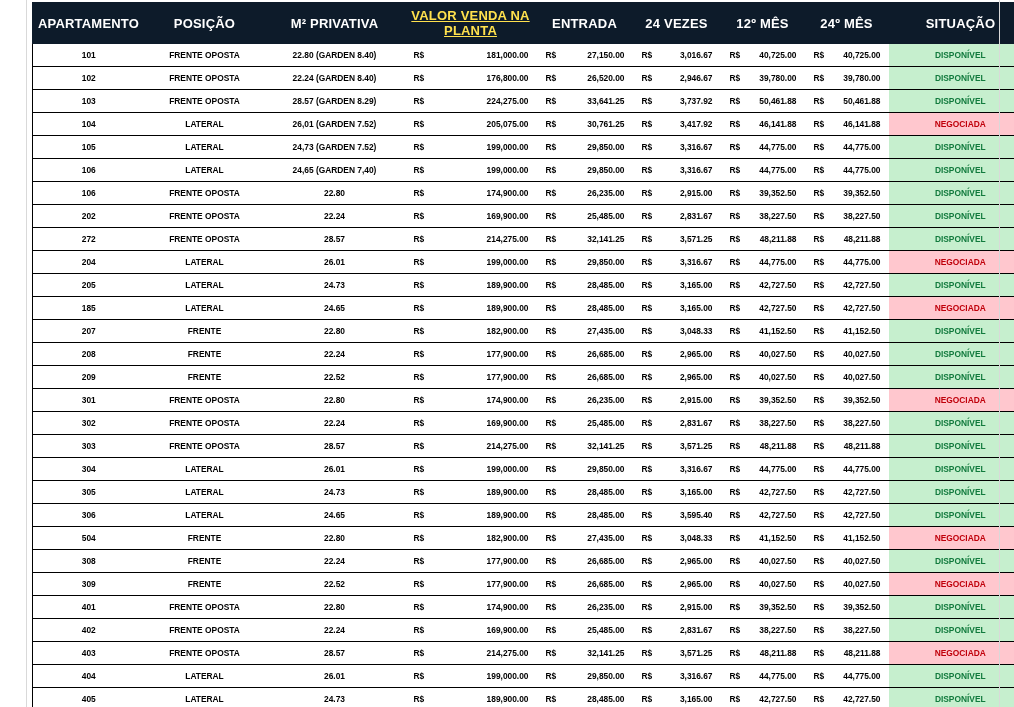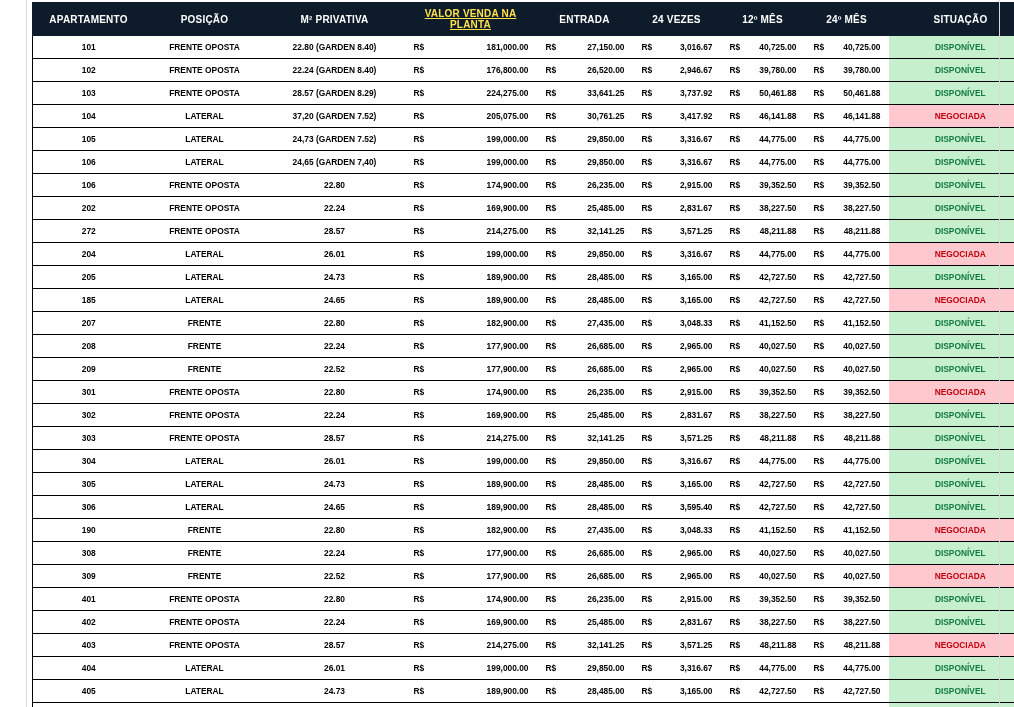"APARTAMENTO" table.pricing thead th { font-size: 10px -> 13px }
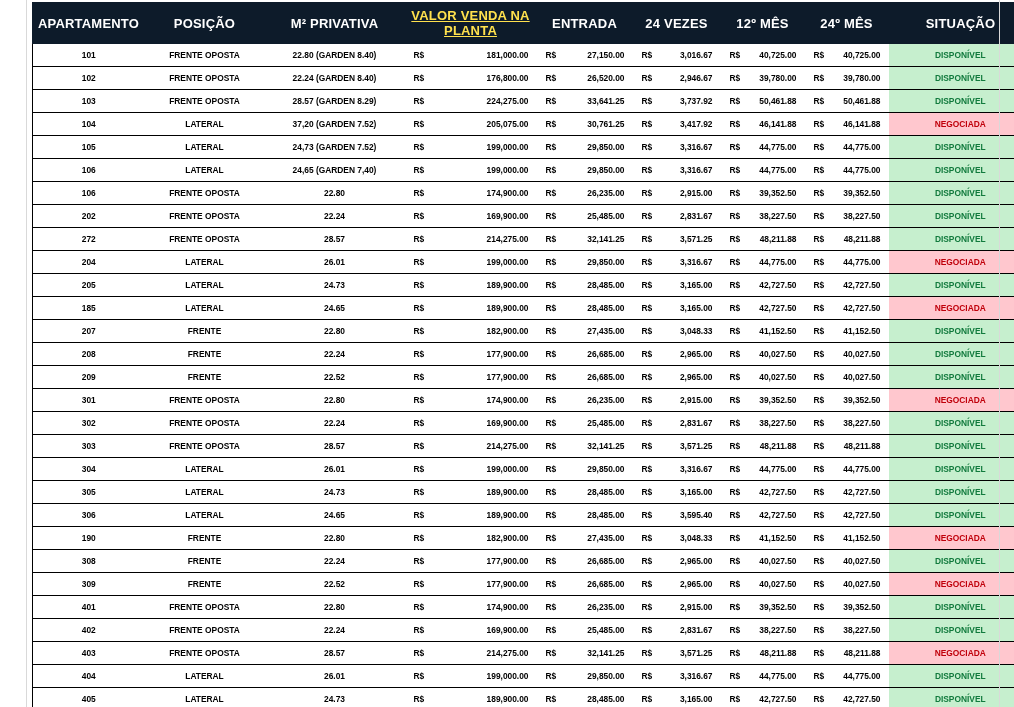"37,20 (GARDEN 7.52)" td.c { text: 37,20 -> 26,01 }
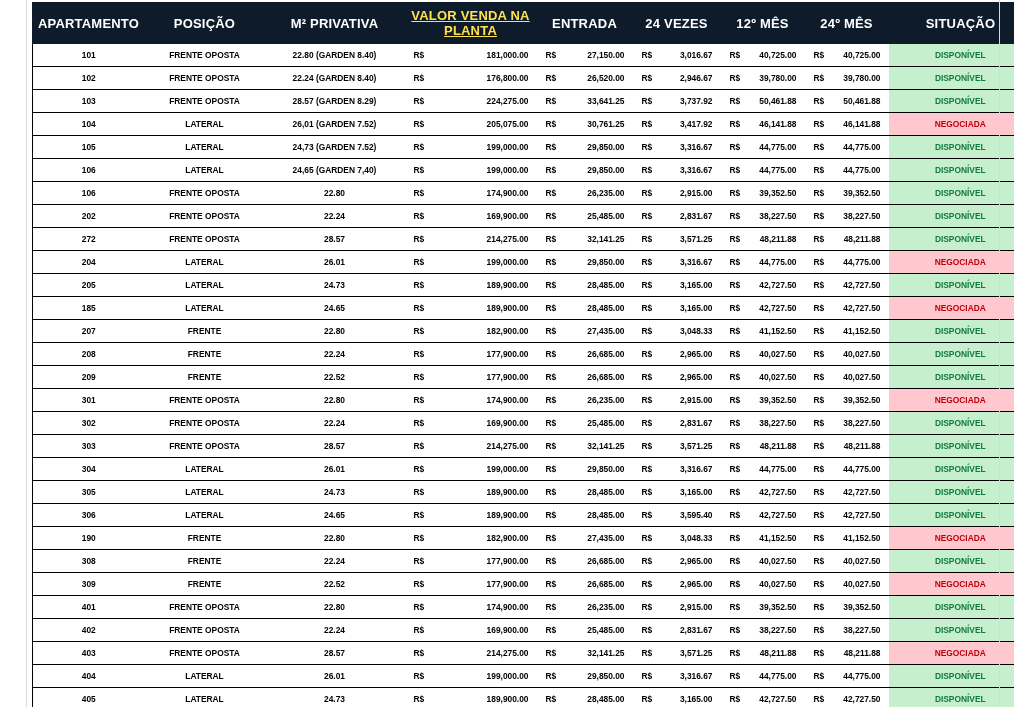"190" td.c { text: 190 -> 504 }
